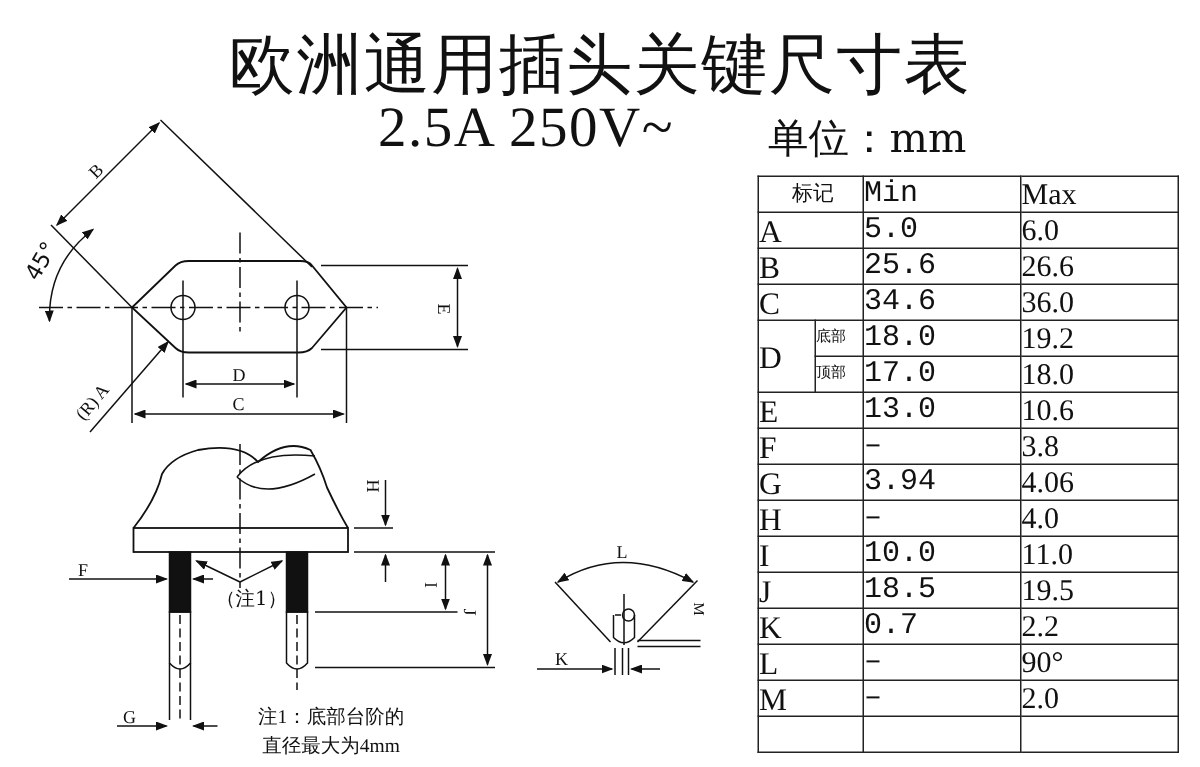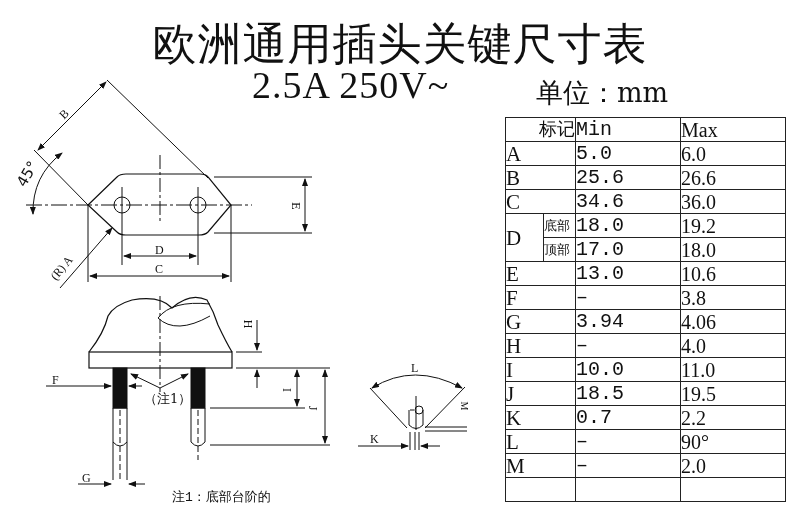"单位：mm" .unit { left: 536px -> 512px }
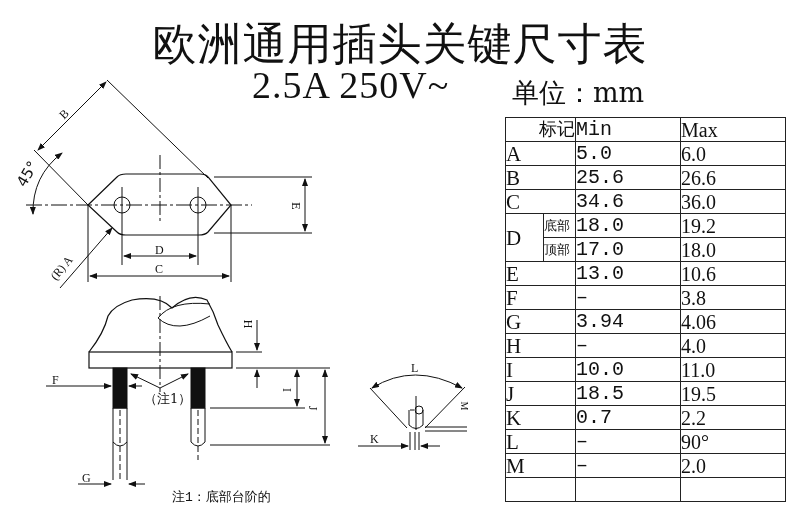"标记" table.spec tr.hdr td.mark { font-size: 18px -> 14px; text-align: right -> center }
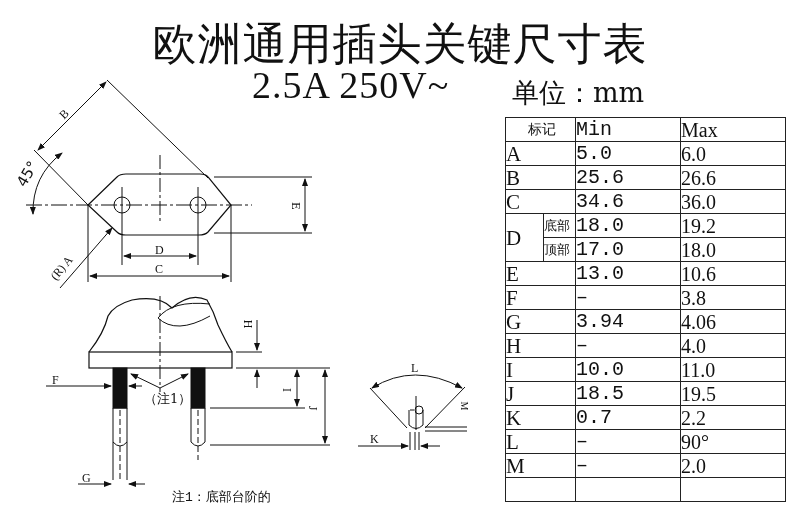"底部" table.spec td.sub { font-family: Liberation Sans, sans-serif -> Liberation Mono, monospace; font-size: 13px -> 10px }
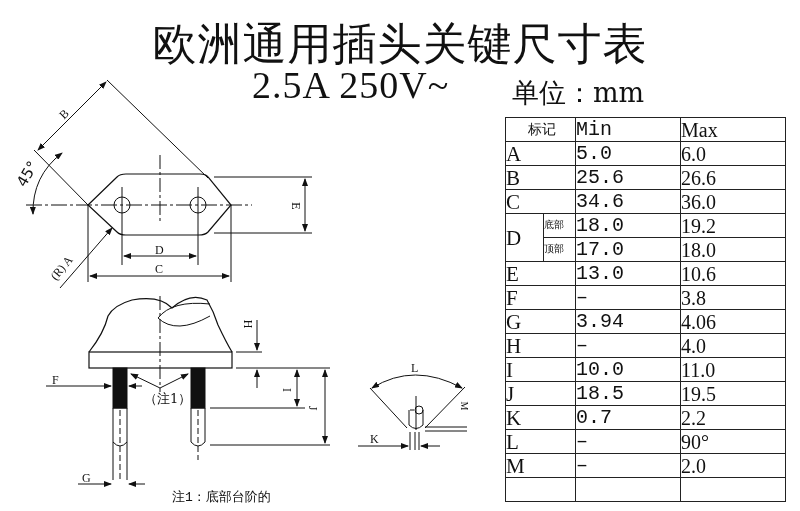"注1：底部台阶的" .note { font-family: Liberation Mono, monospace -> Liberation Serif, serif; top: 488px -> 468px }
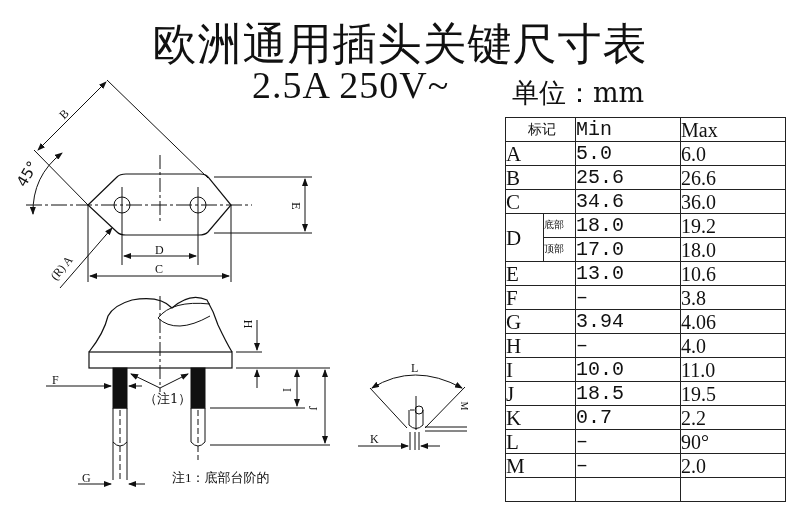"直径最大为4mm" div { html: none -> <div>直径最大为4mm</div> }
